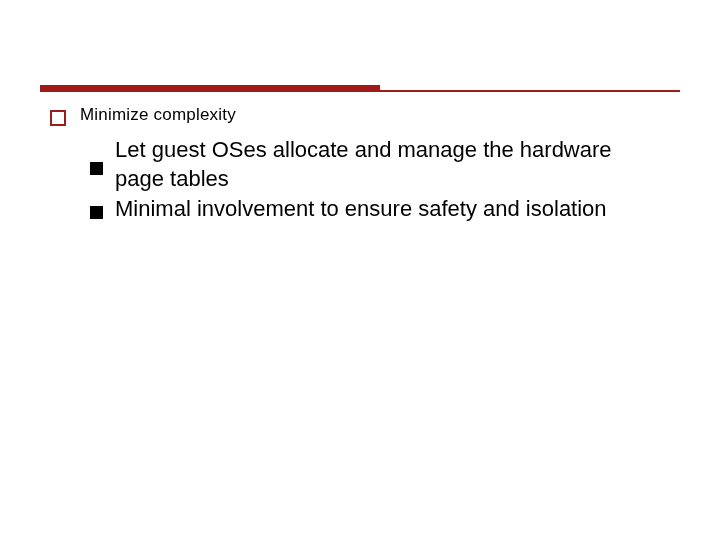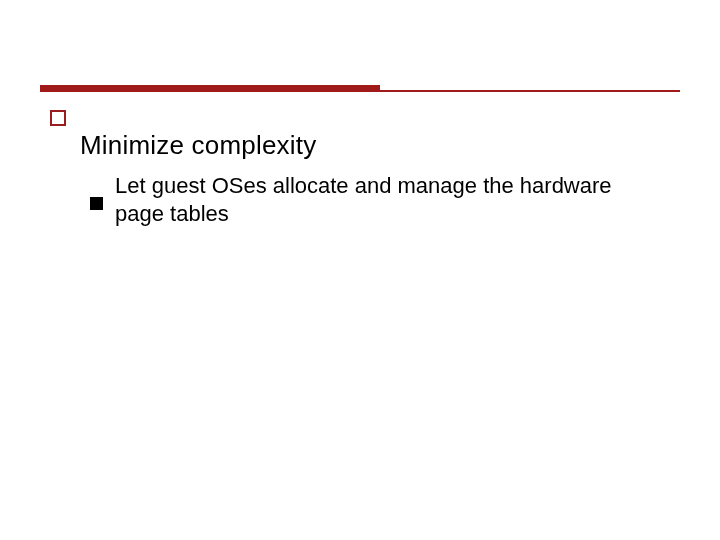"Minimize complexity" .lvl1 .text { font-size: 26px -> 17px; margin-top: 25px -> none }
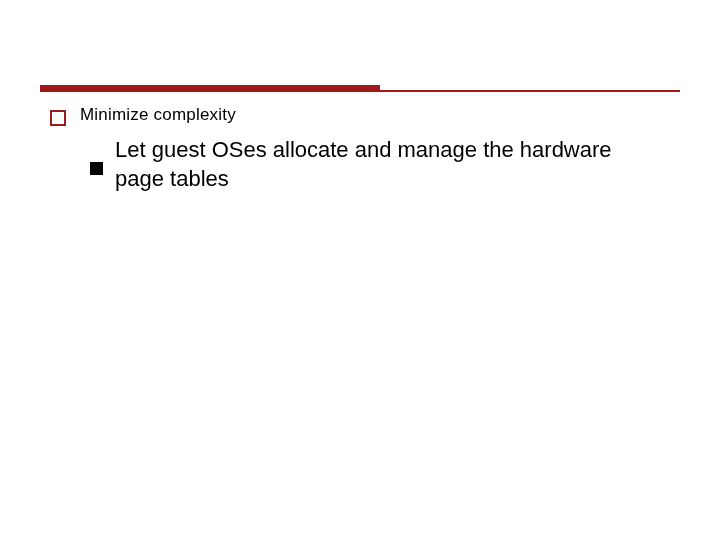"Minimal involvement to ensure safety" div.lvl2 { html: none -> <div> <div></div> <div>Minimal involvement to ensure safety and isolation</div> </div> }
